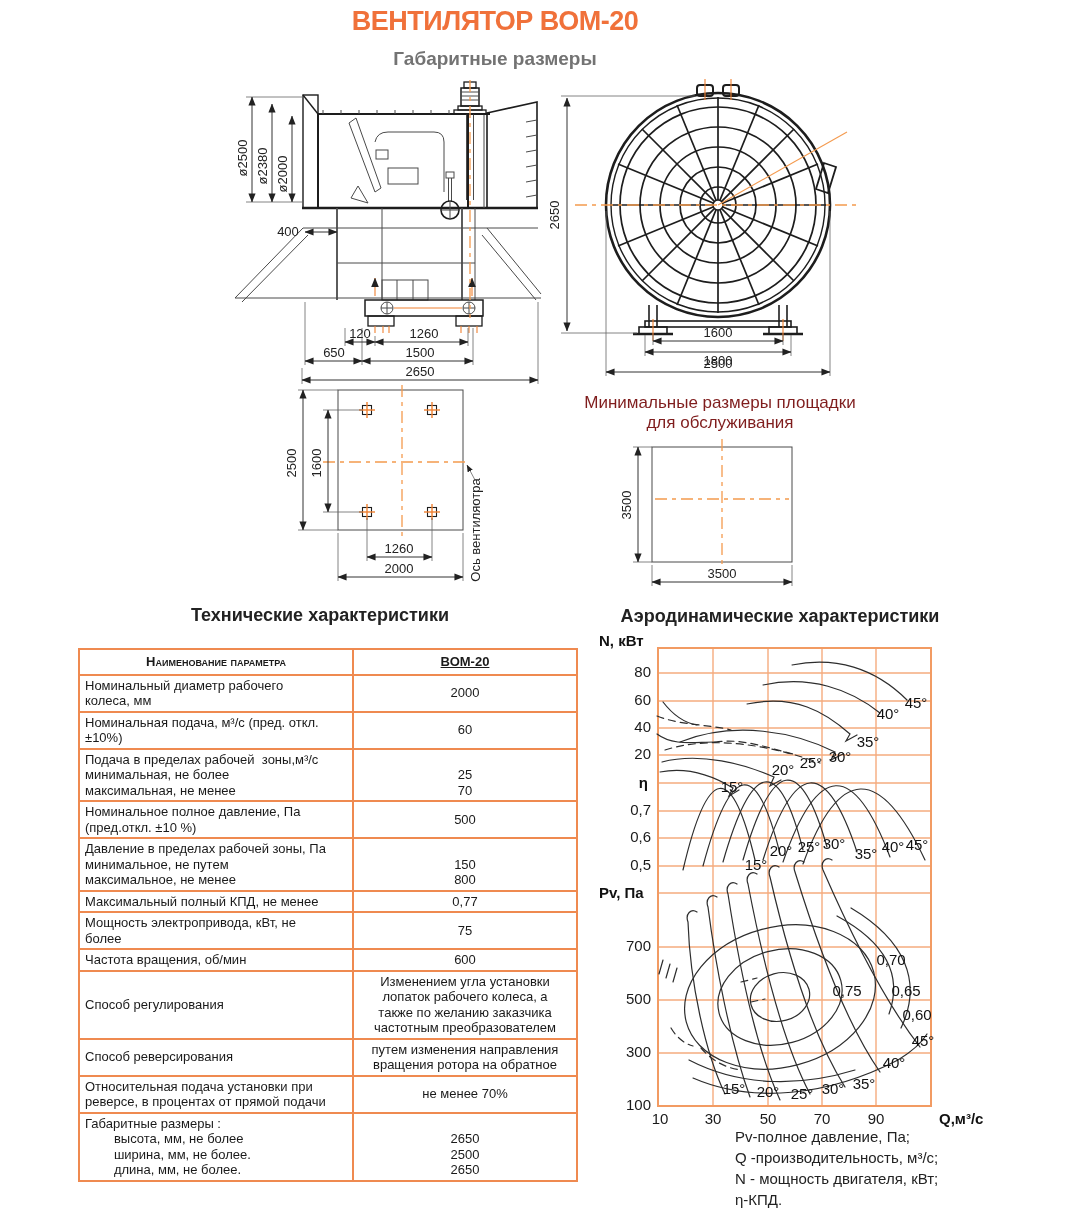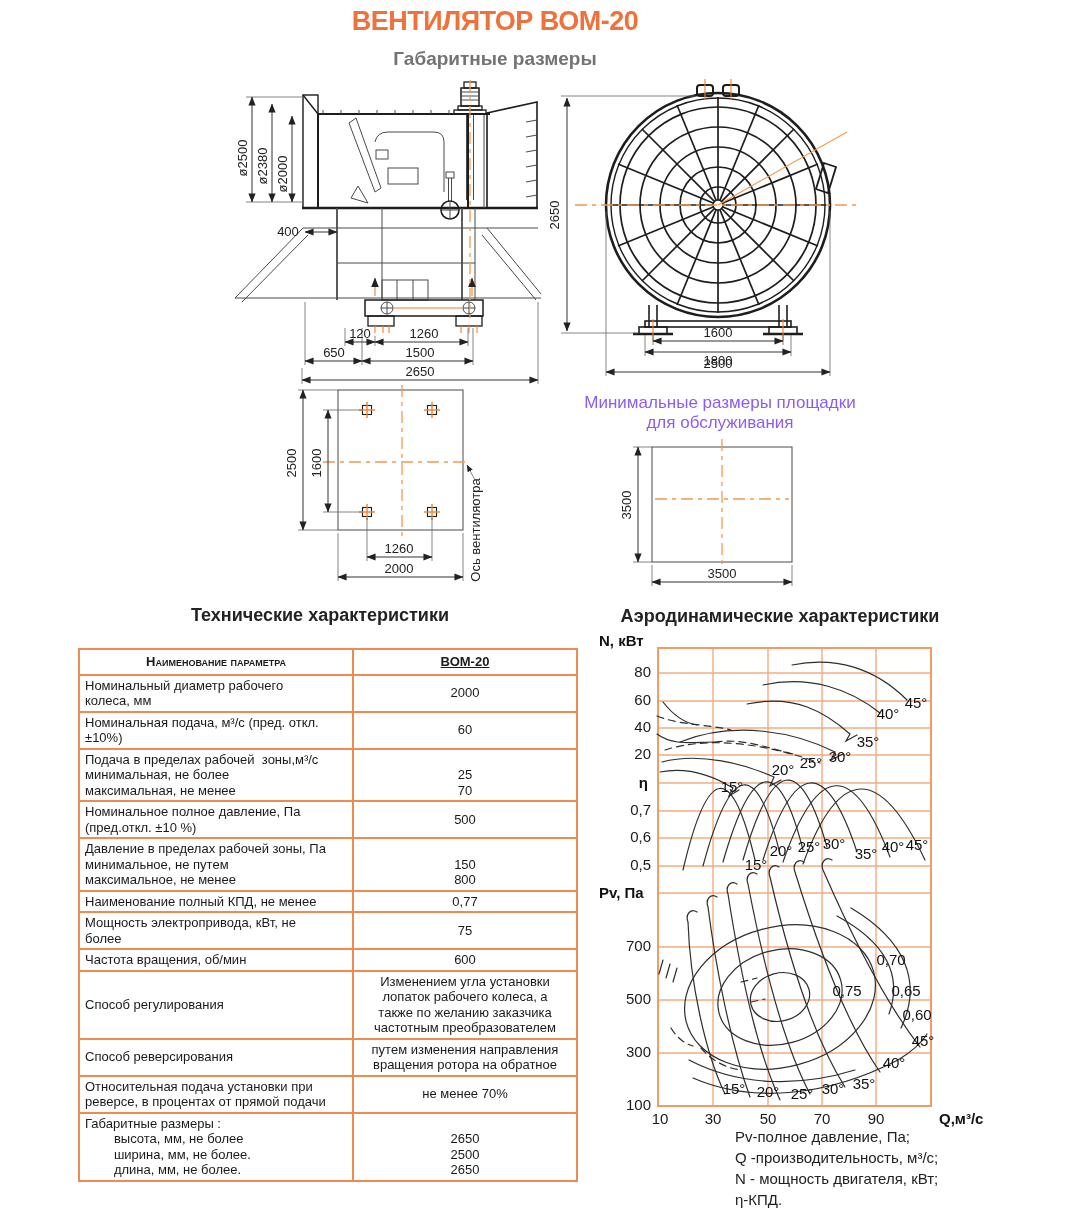"Минимальные размеры площадки" .pad-head { color: #8b5cf6 -> #7f1d1d }
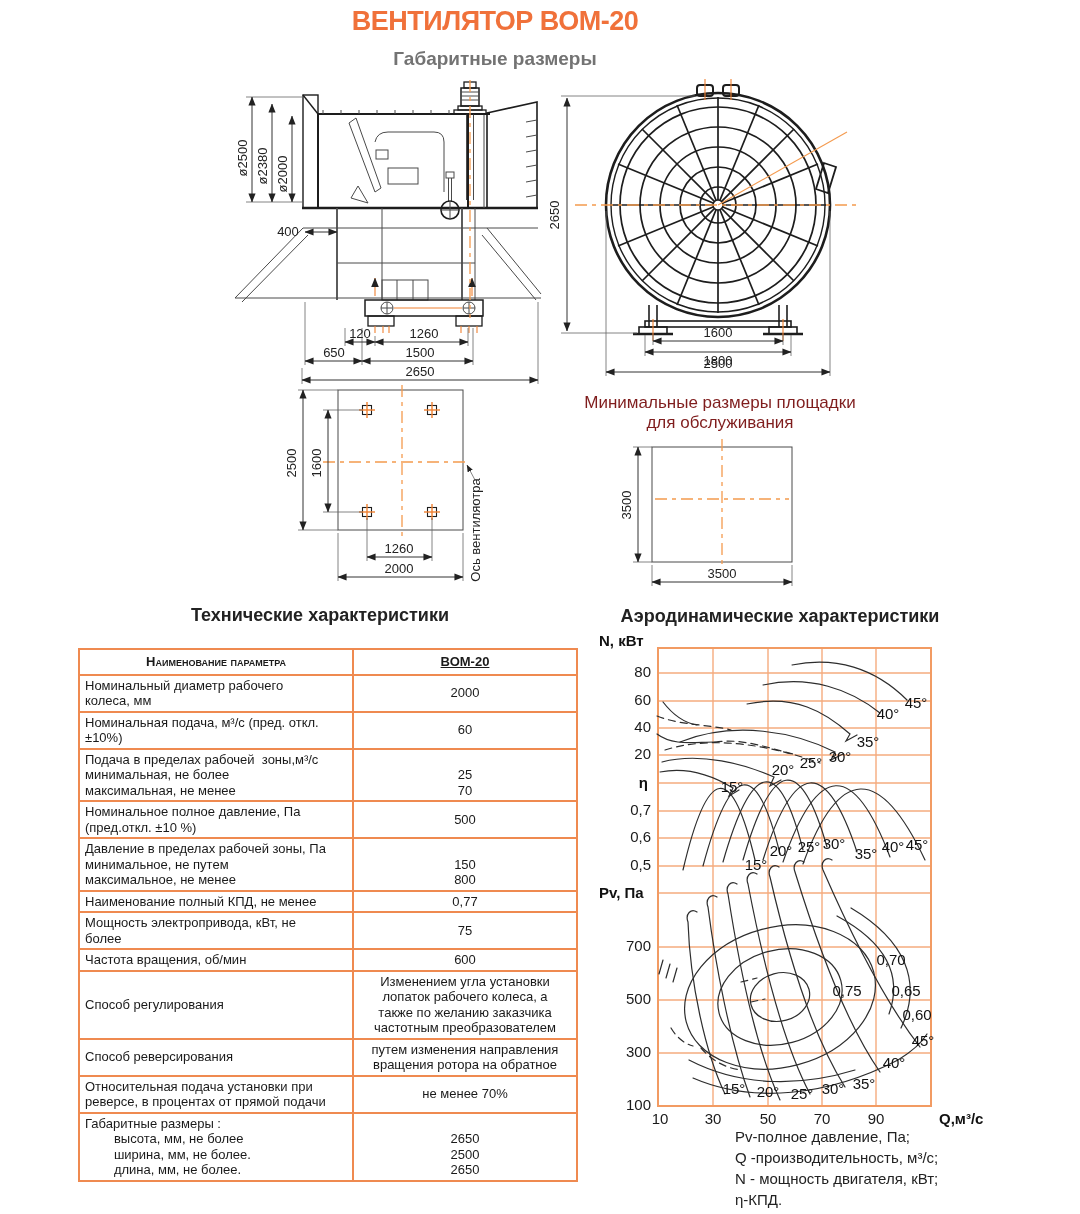"Наименование полный КПД, не менее" div.ln { text: Наименование -> Максимальный }
